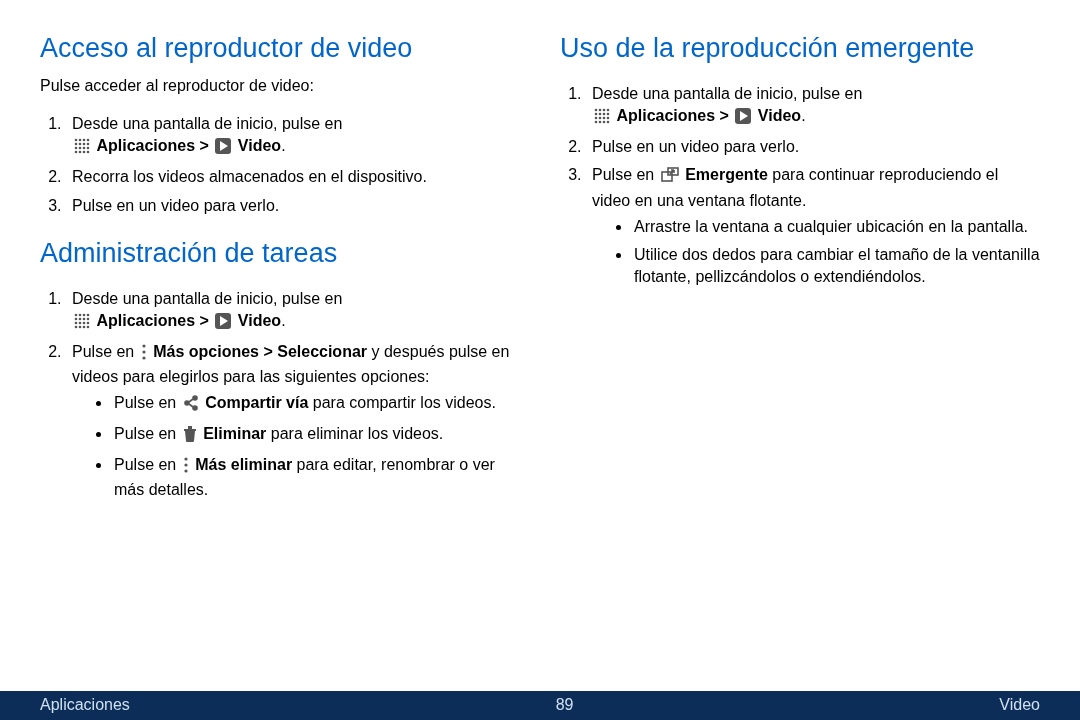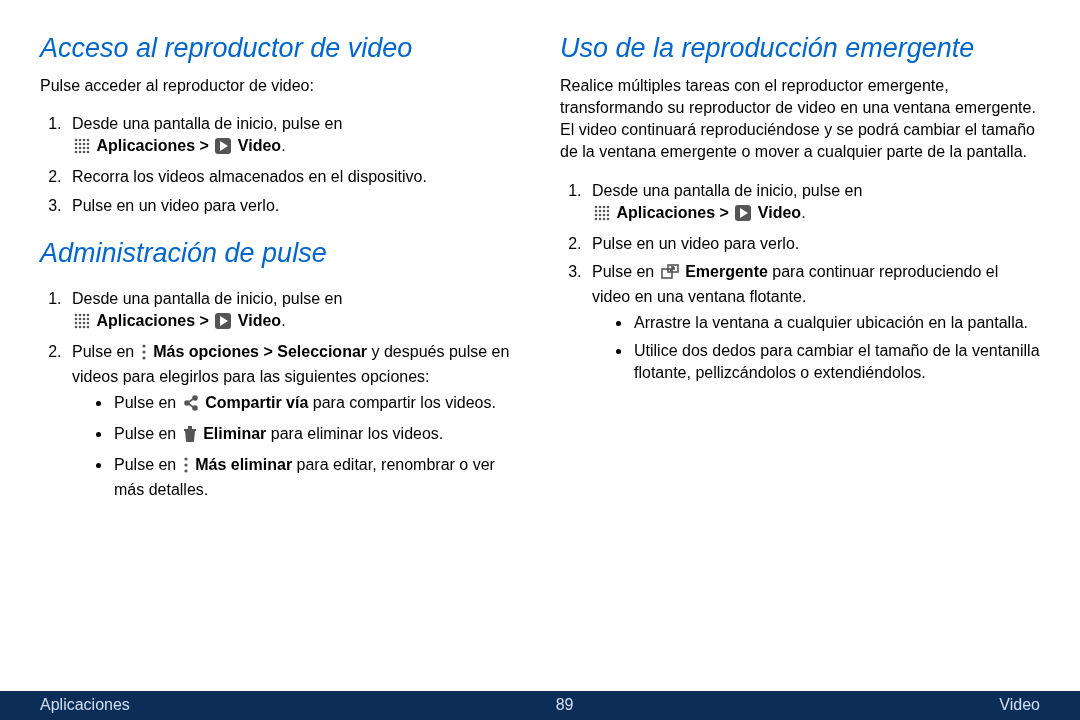"Acceso al reproductor de video" h2 { font-style: italic -> none }
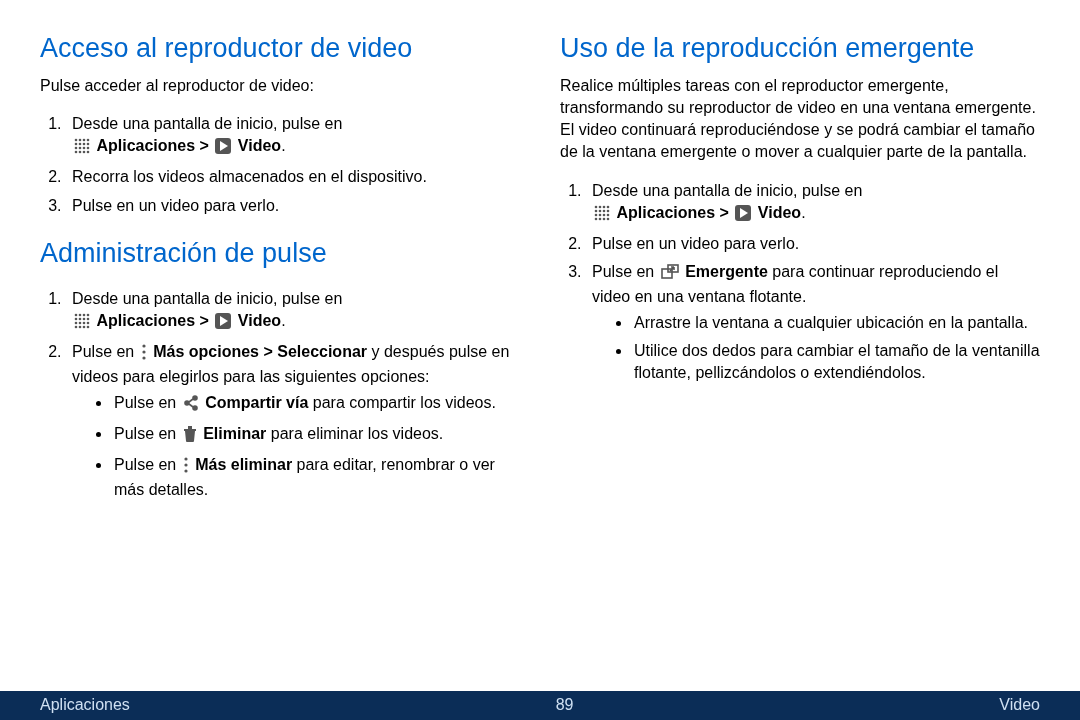"Realice múltiples tareas con el" p { html: <p>Realice múltiples tareas con el reproductor emergente, transformando su reproductor de video en una ventana emergente. El video continuará reproduciéndose y se podrá cambiar el tamaño de la ventana emergente o mover a cualquier parte de la pantalla.</p> -> none }
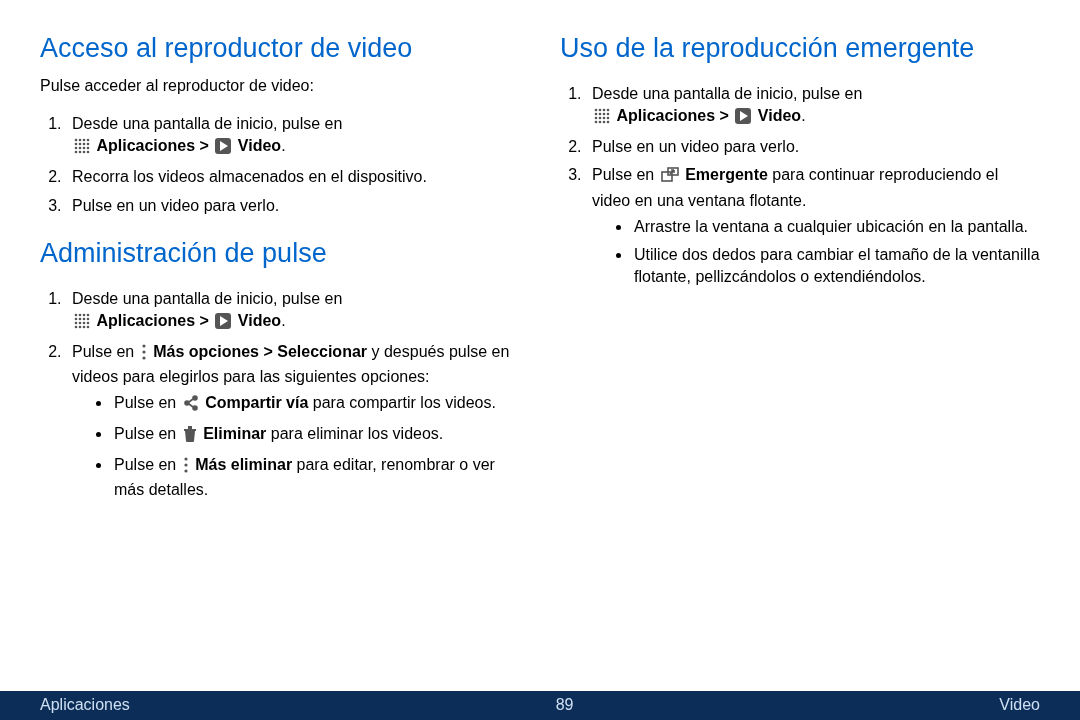"Administración de pulse" h2.tight { text: pulse -> tareas }
